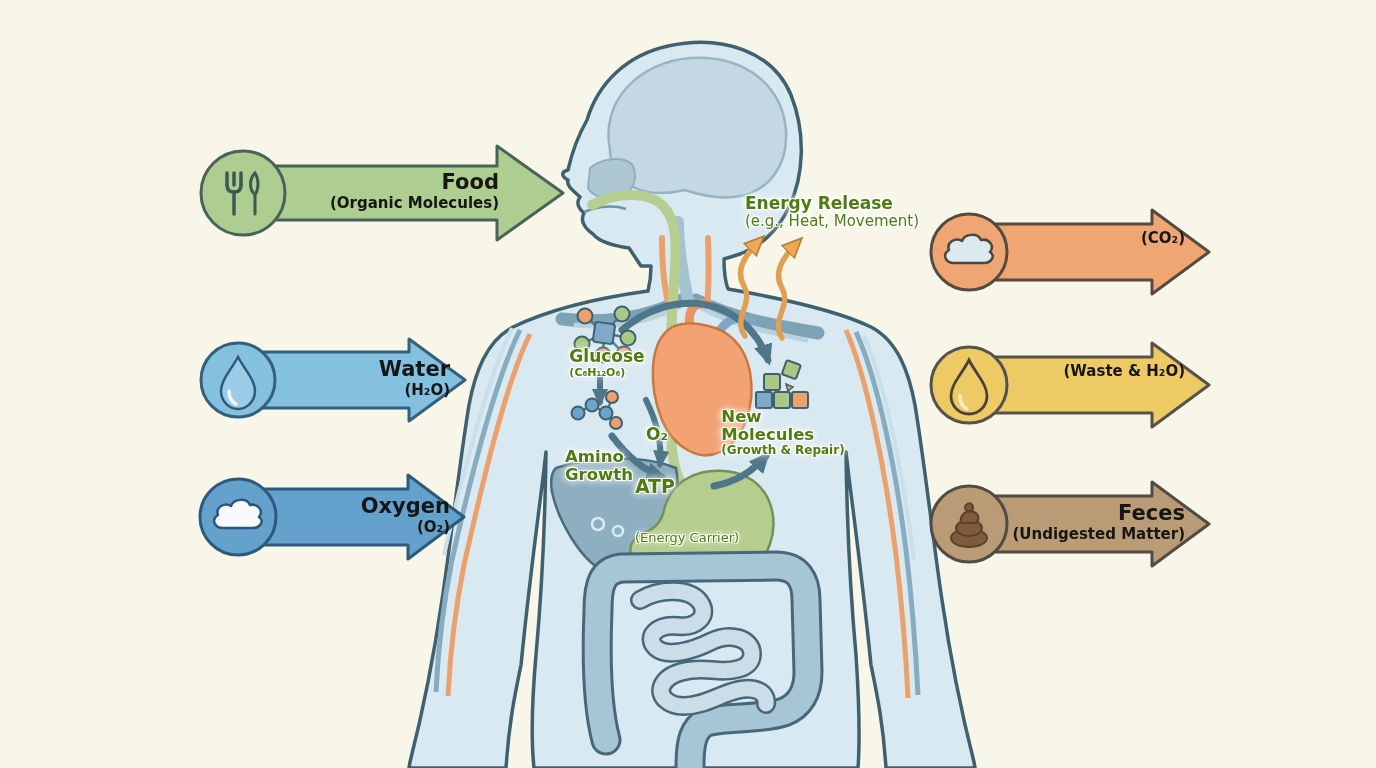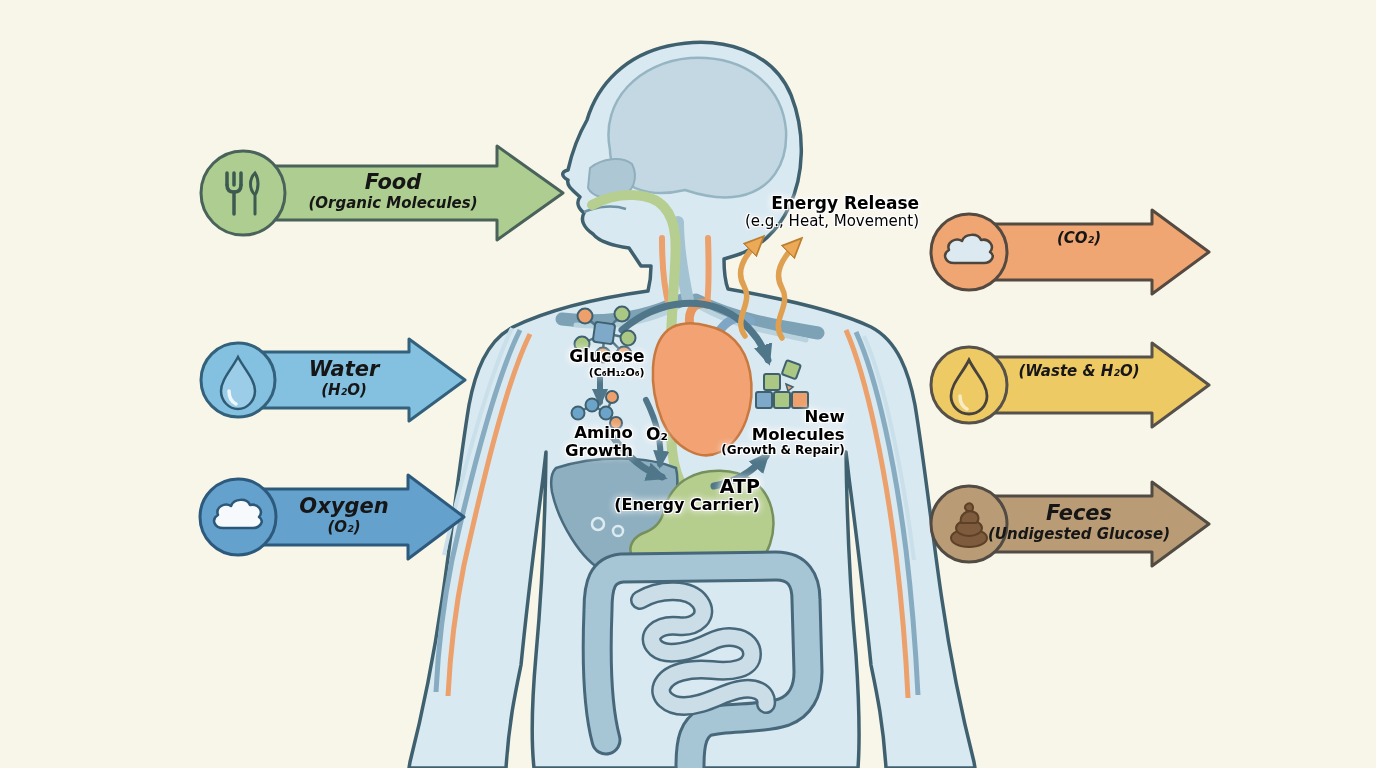"Food" .arrow-label { font-style: italic -> none; text-align: center -> right }
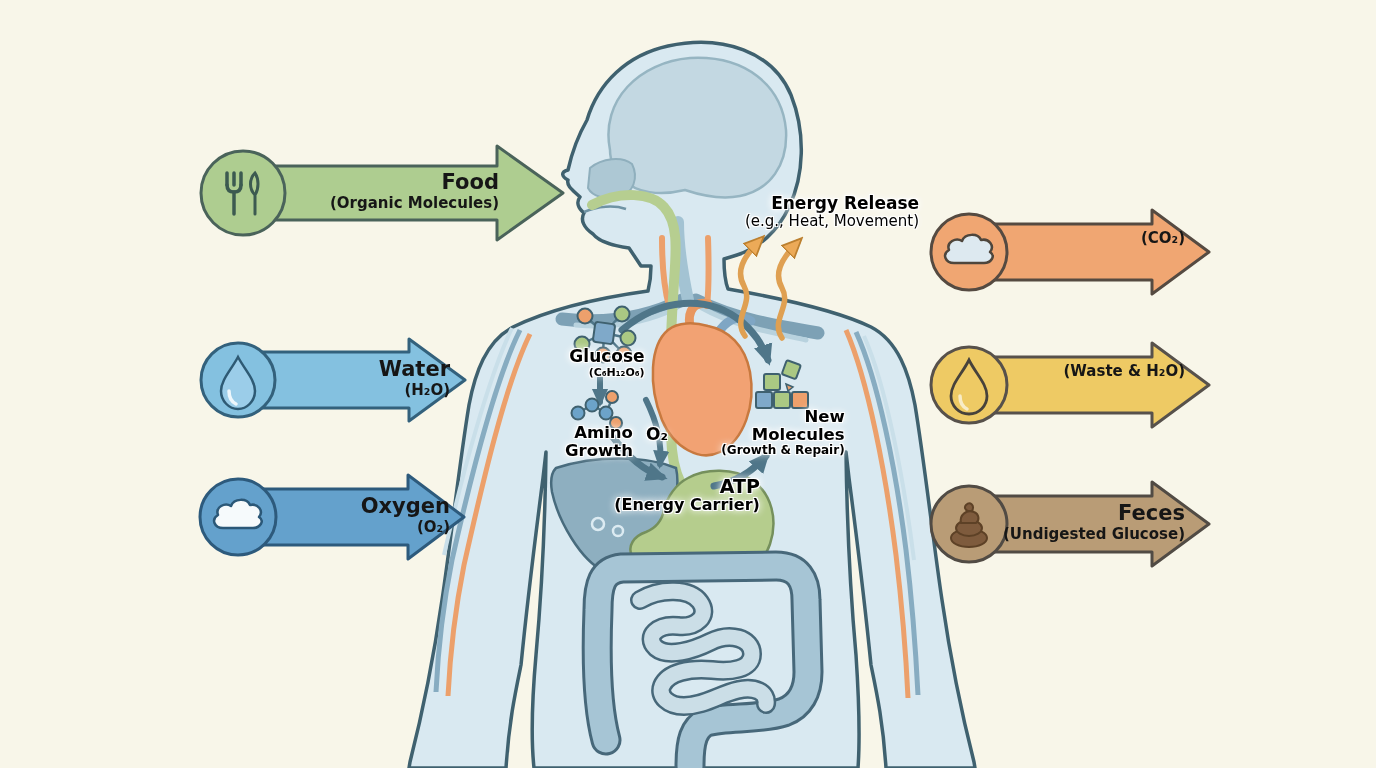"Energy Release" .clabel { color: #000000 -> #4d7c0f; text-align: right -> left }
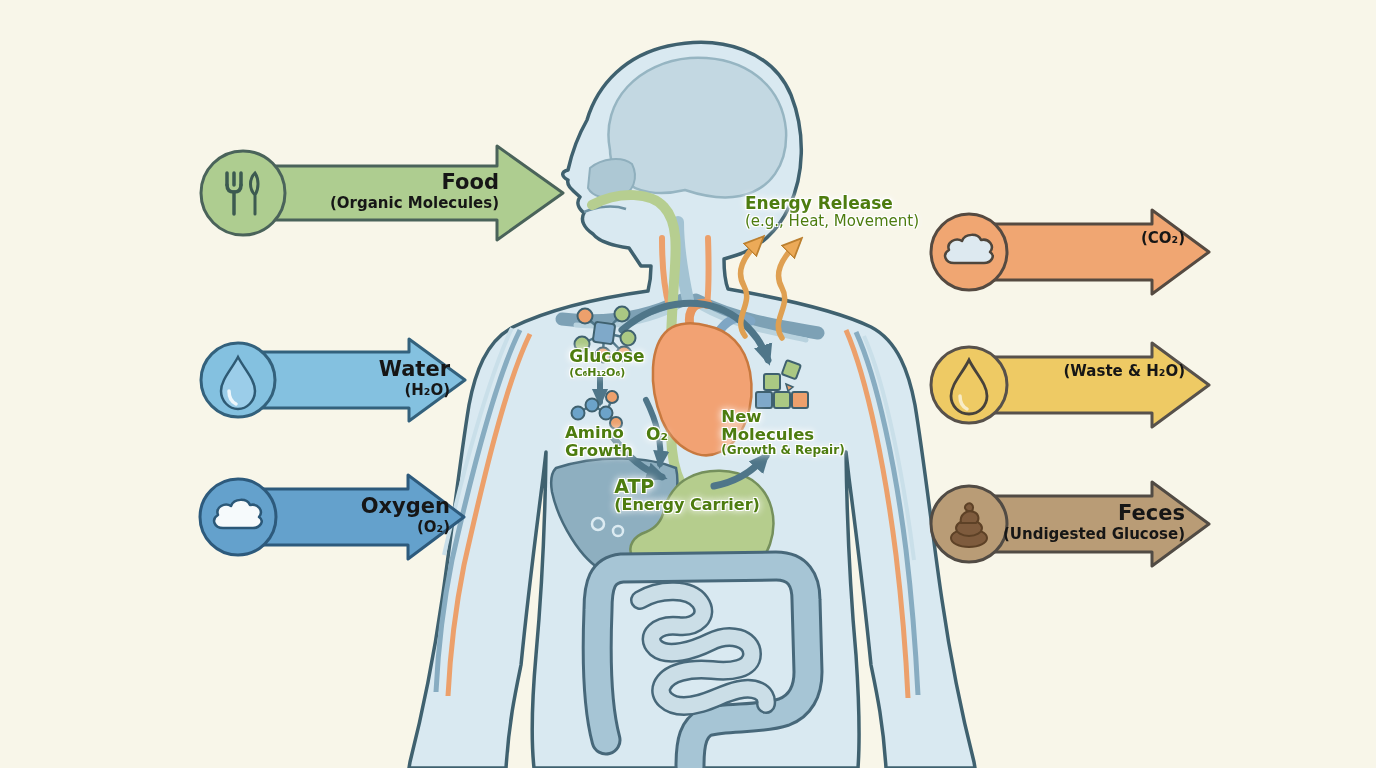"Amino" div.clabel { top: 424px -> 448px }
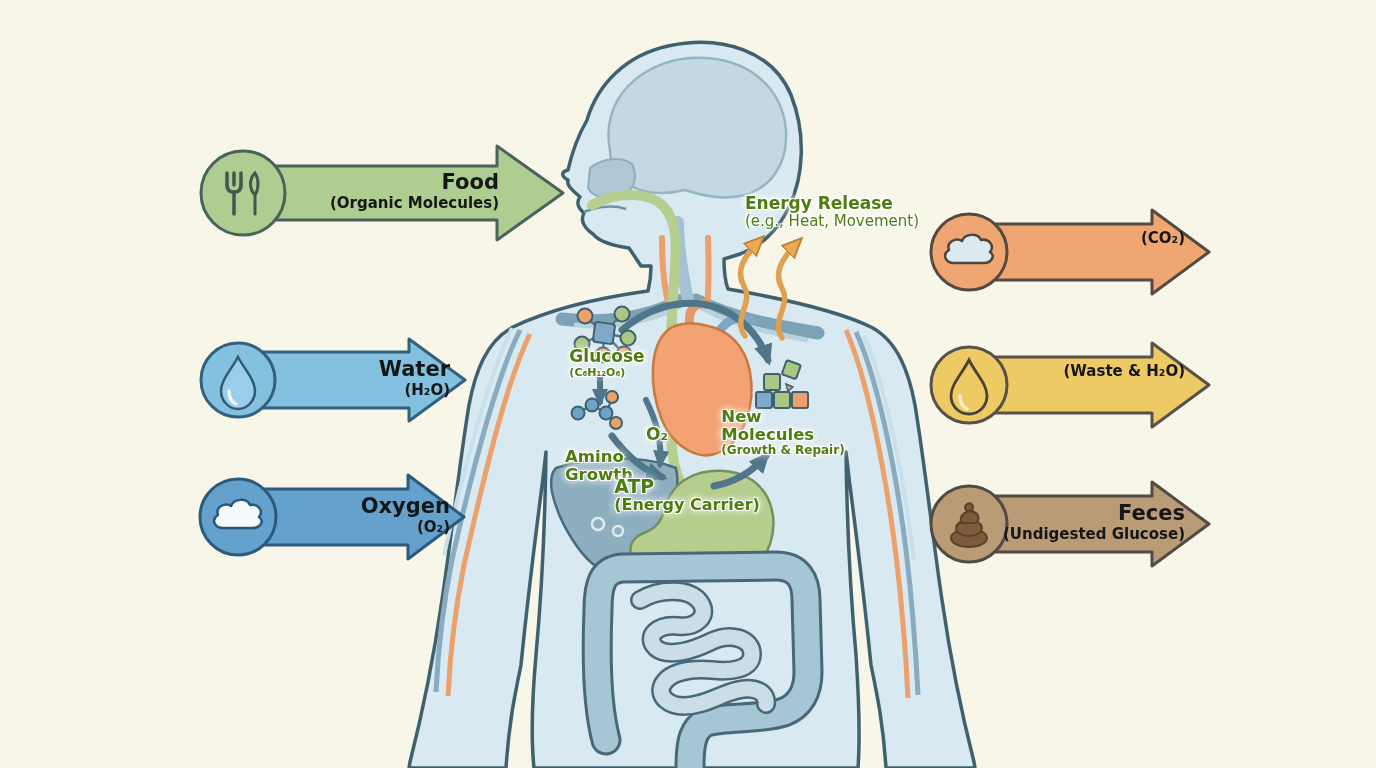"(Energy Carrier)" .c-sub13 { font-size: 16px -> 13px; font-weight: bold -> normal; margin-top: none -> 33px }
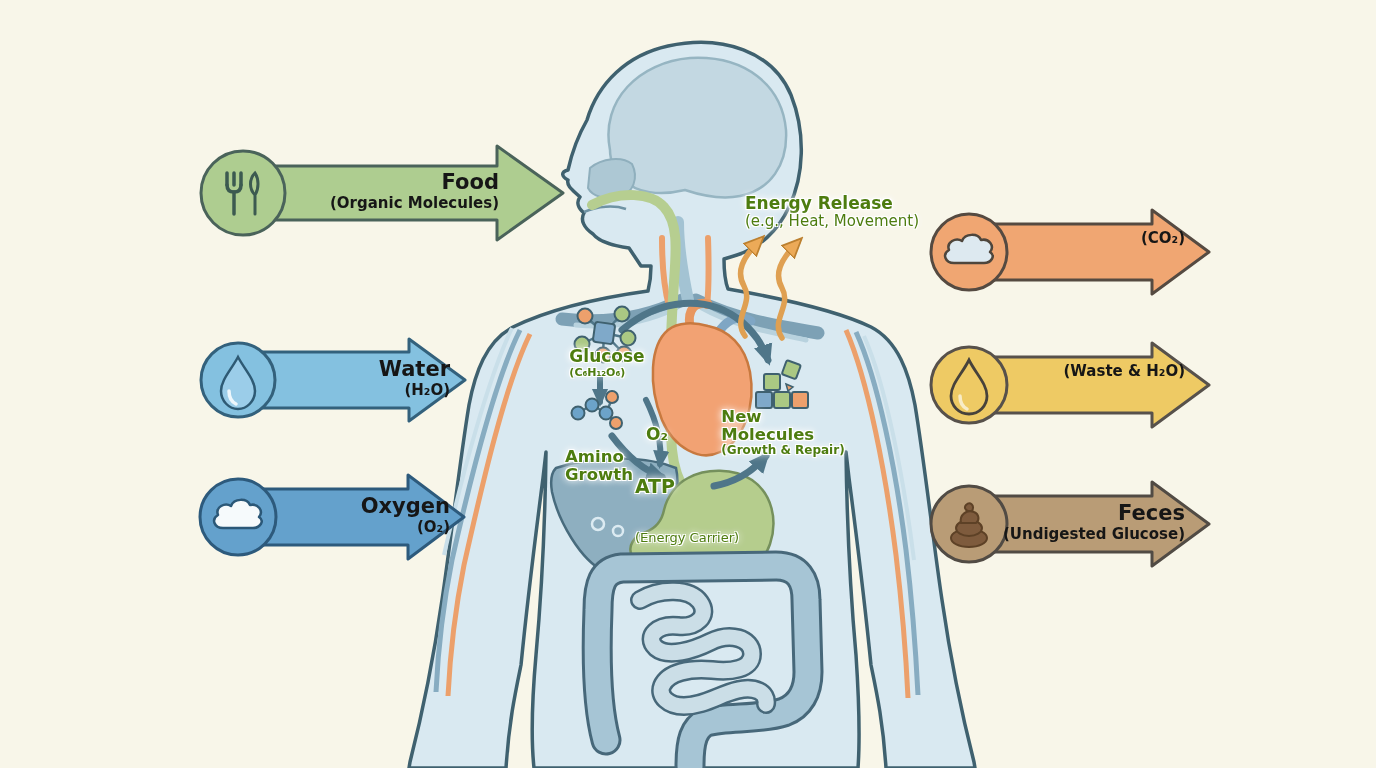"(Undigested Glucose)" div.al-sub { text: Glucose -> Matter }
